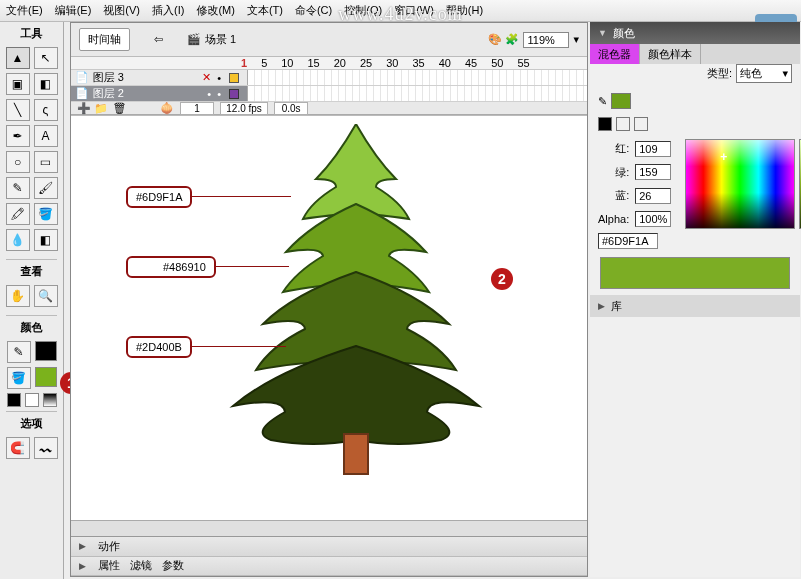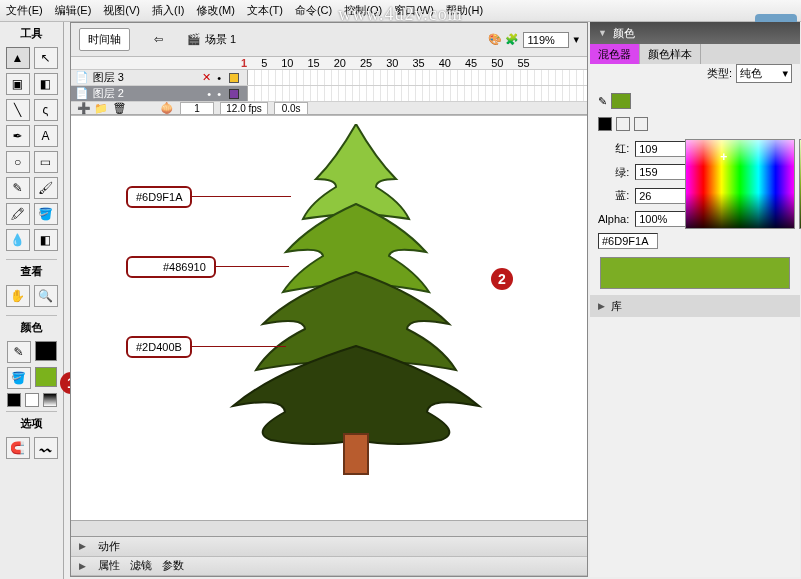"109" .rgb-input { width: 56px -> 36px }
